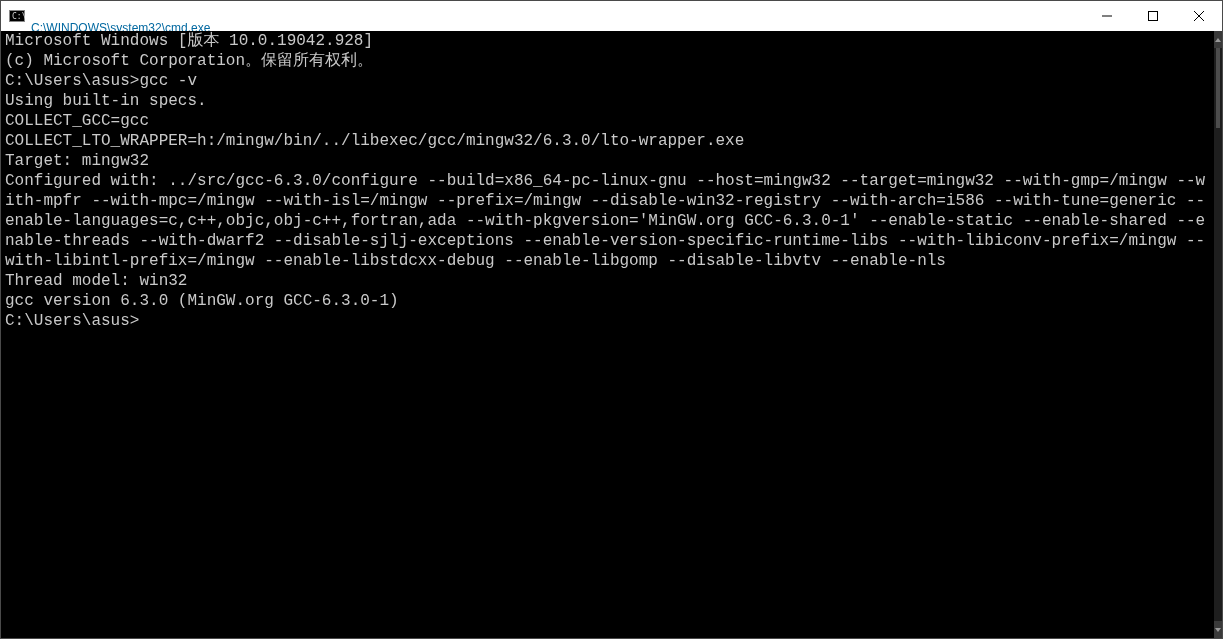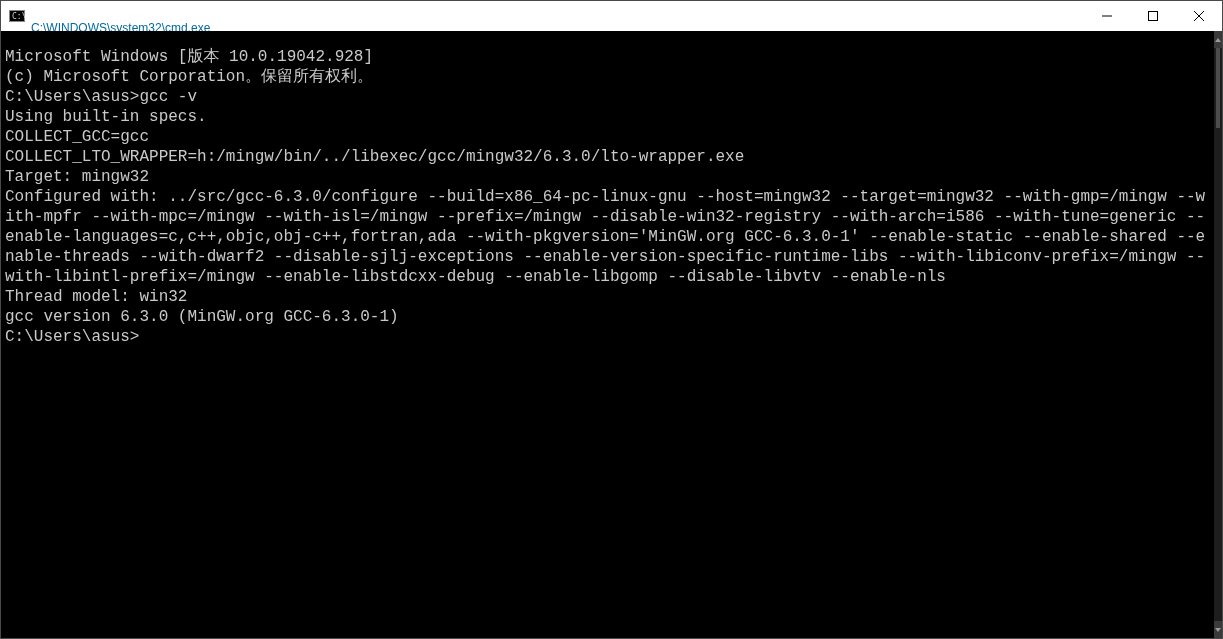"Microsoft Windows [版本 10.0.19042.928]" .terminal { padding: 16px 0 0 4px -> 0 0 0 4px }
